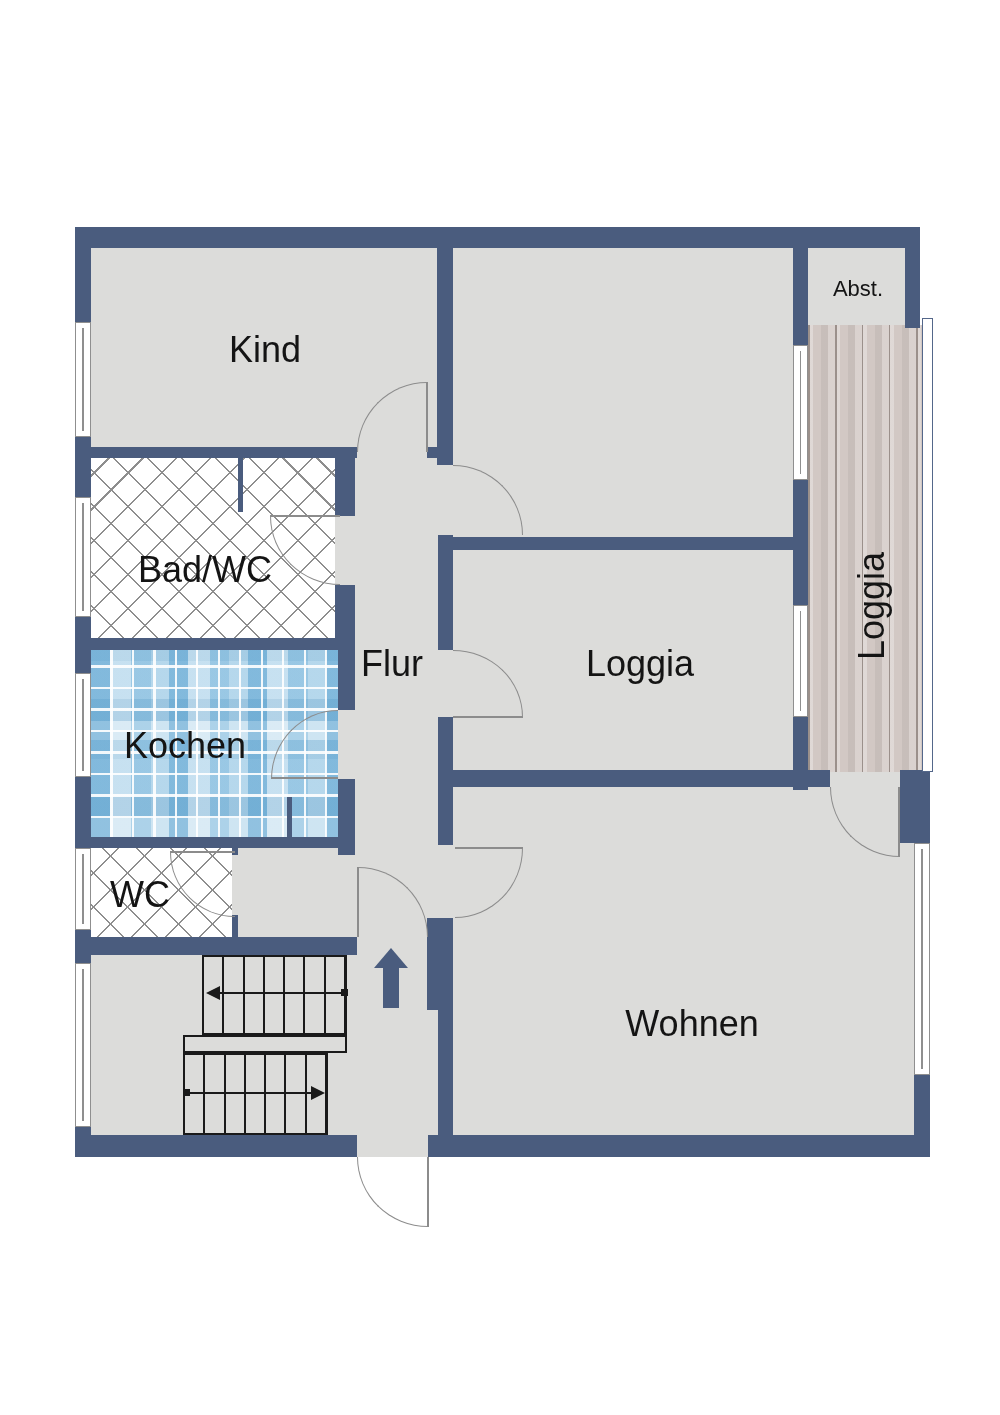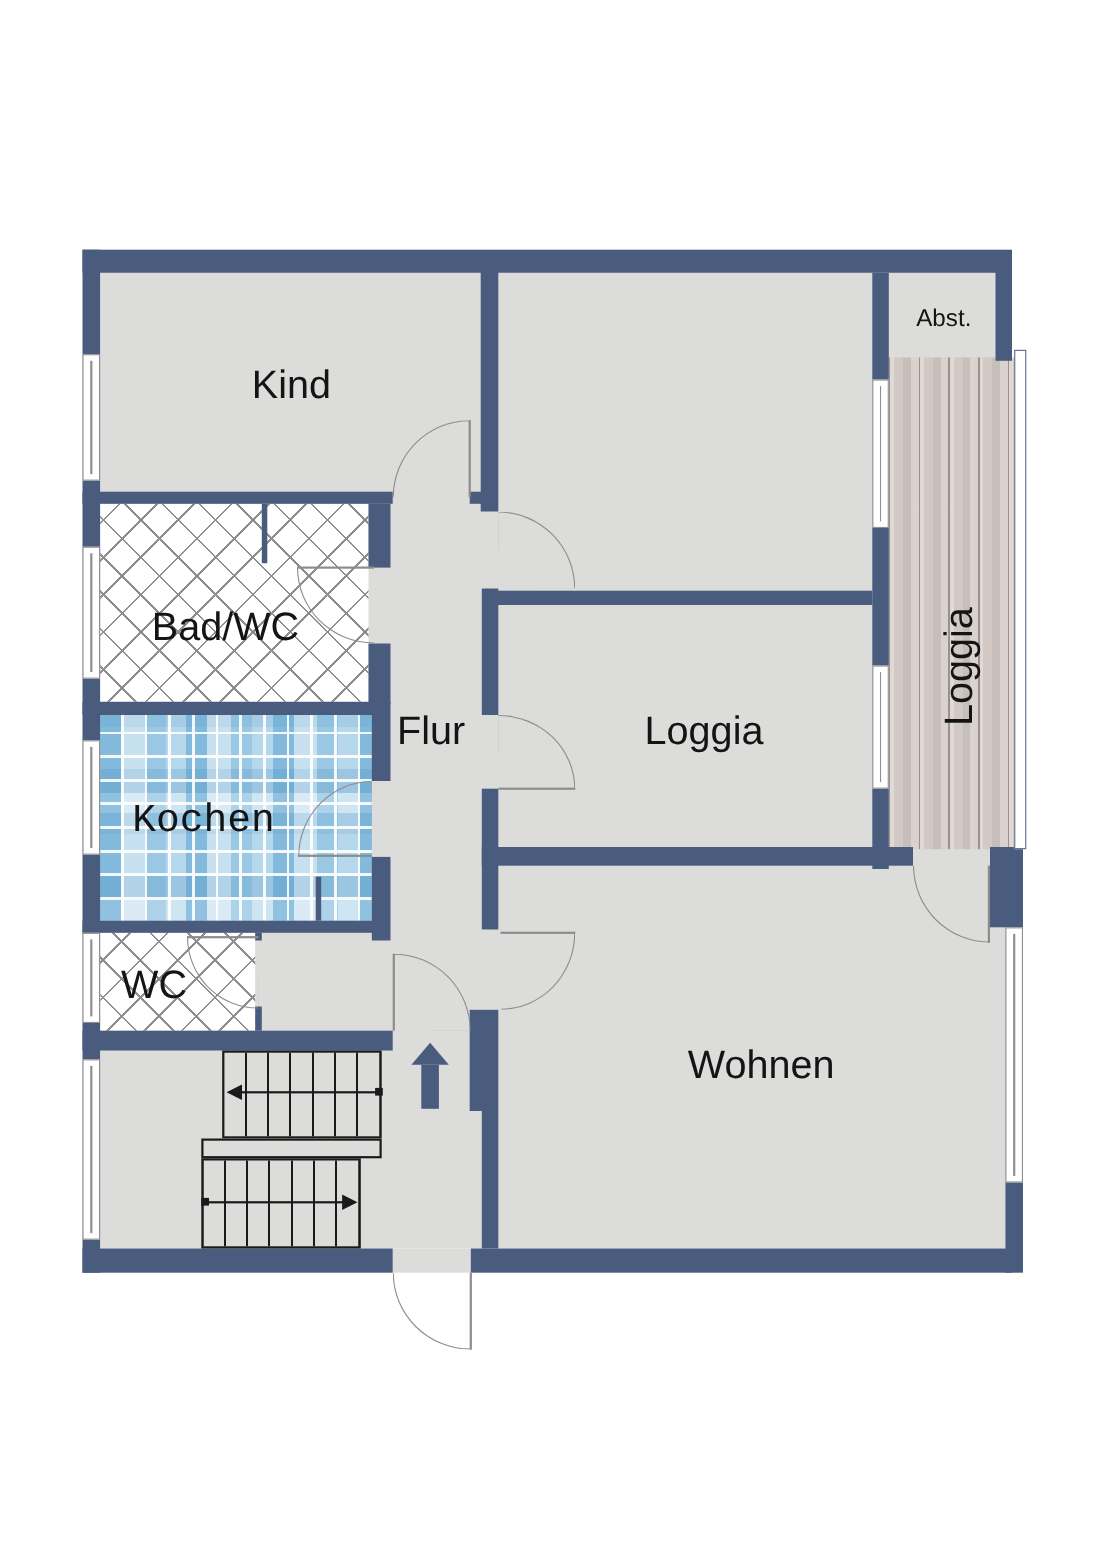"Kochen" span.room-label { font-family: Liberation Mono, monospace -> none }
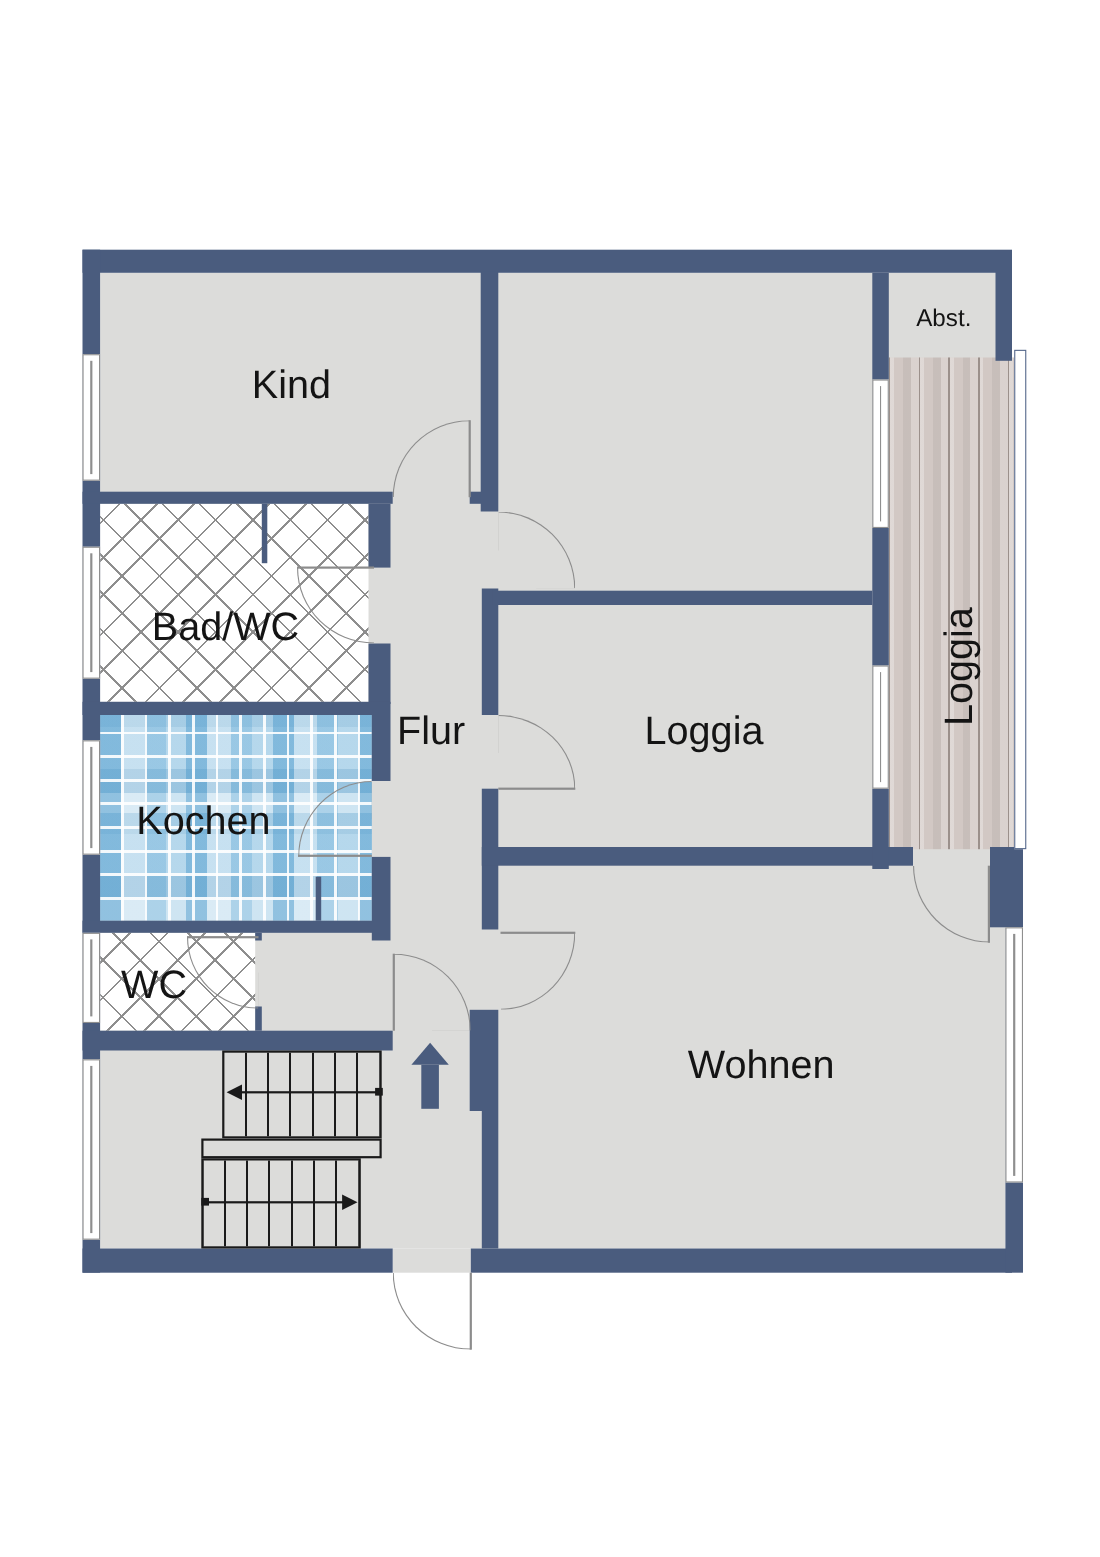"Wohnen" span.room-label { top: 968px -> 1024px }
